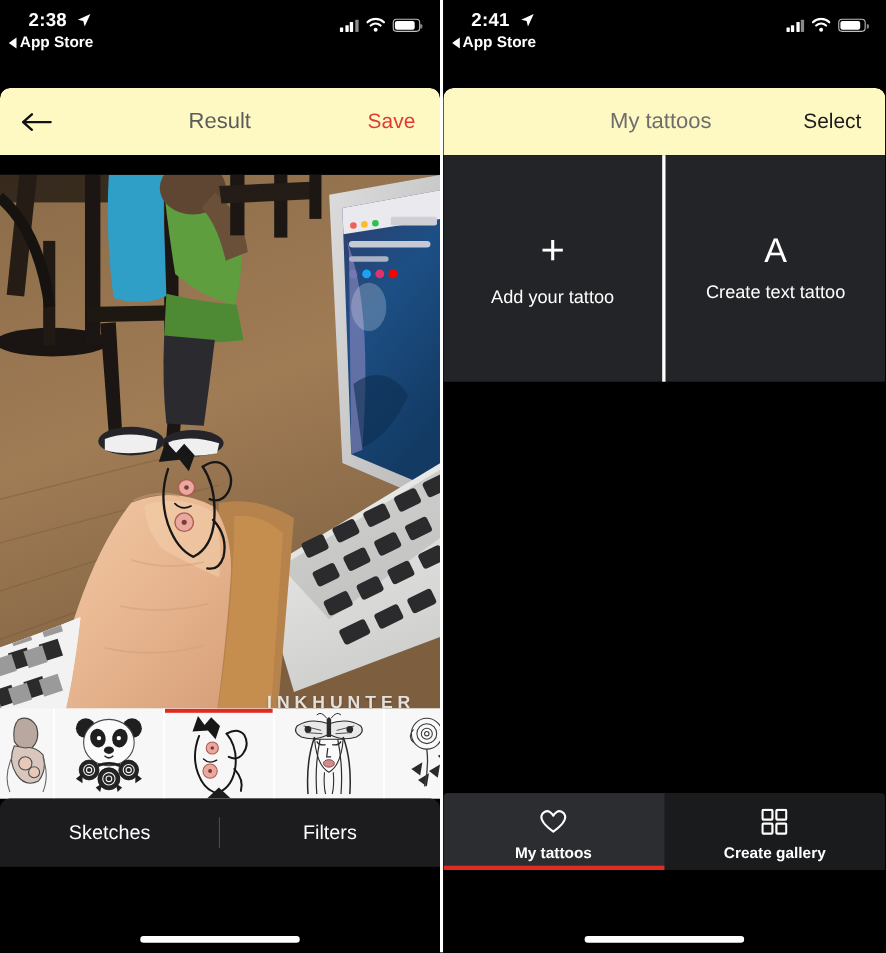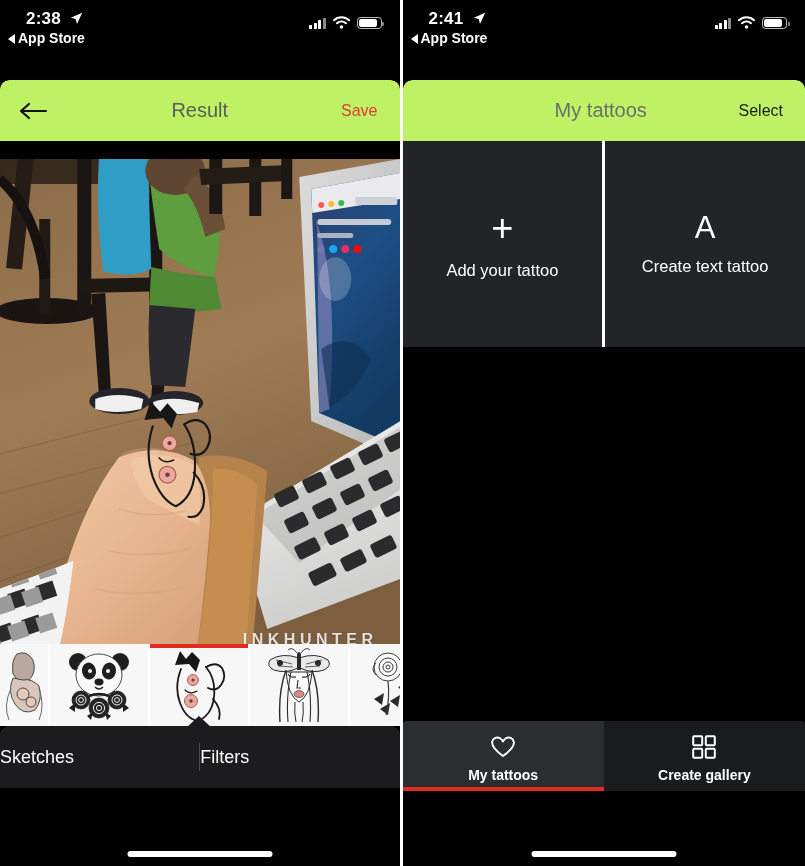"Result" .navbar { background: #bef264 -> #fef9c3 }
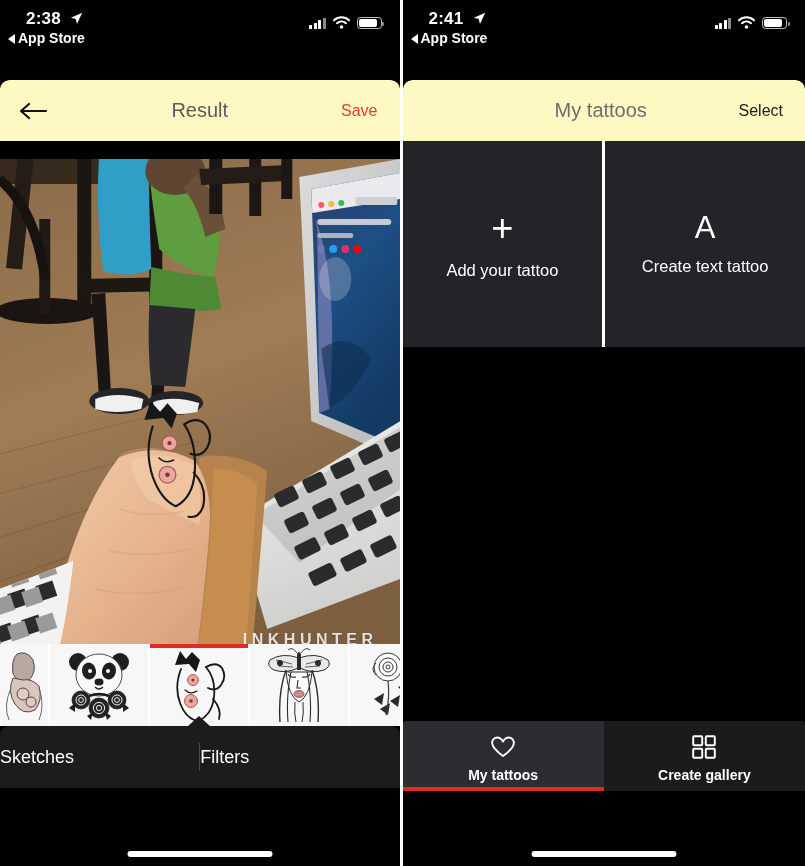"Save" .nav-action { font-size: 16px -> 19px }
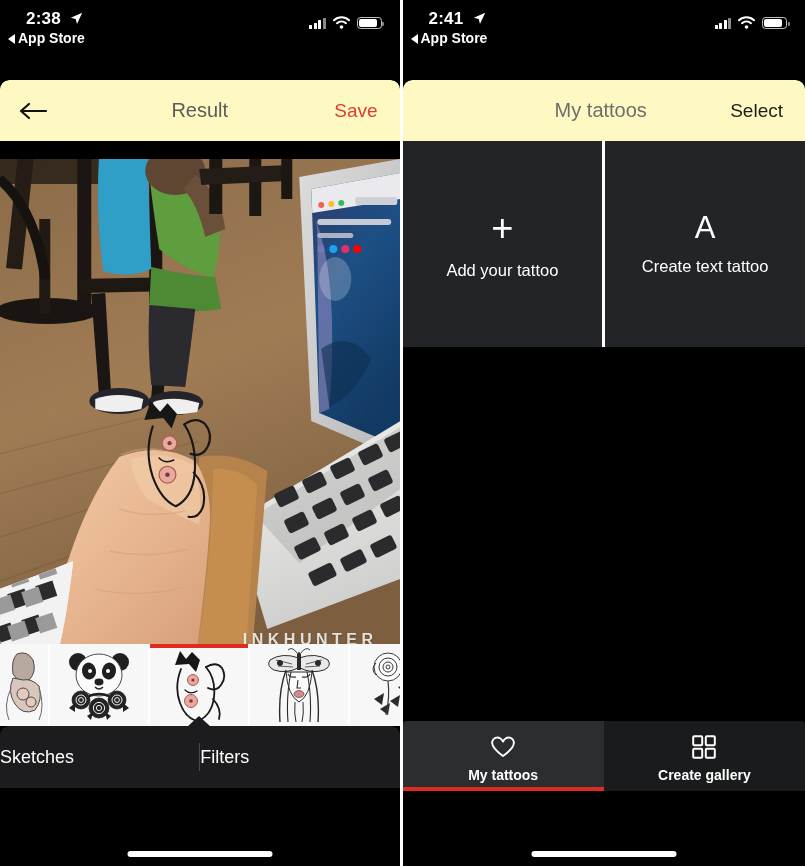"Sketches" .bottombar .btab { text-align: none -> center }
